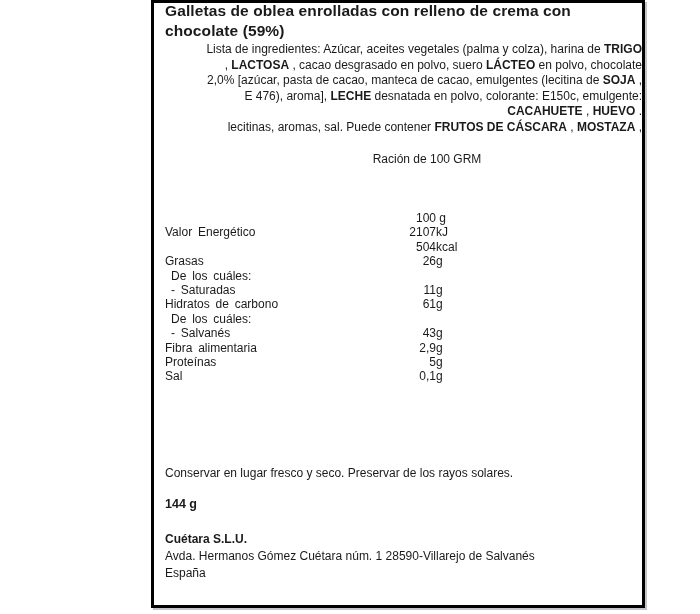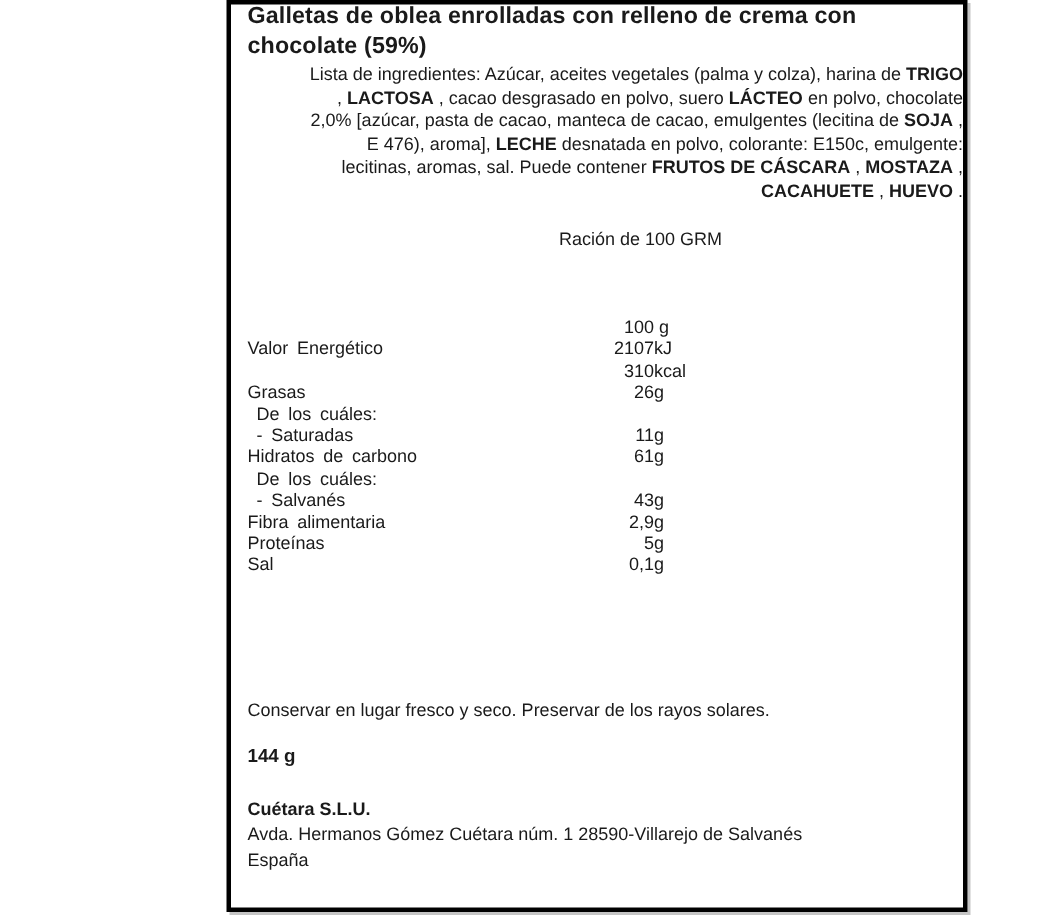"lecitinas, aromas, sal. Puede contener" div.rich-line { order: before "CACAHUETE , HUEVO ." -> after "CACAHUETE , HUEVO ." }
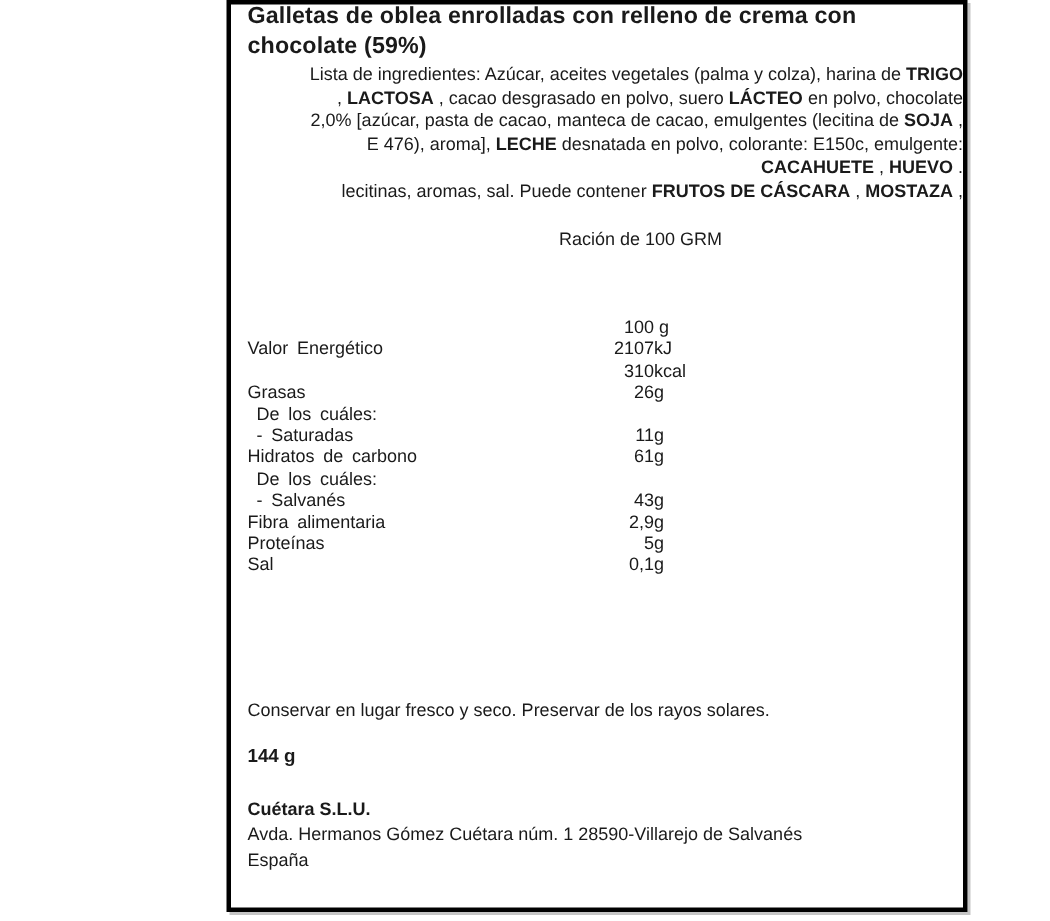"310" span.nt-num { text: 310 -> 504 }
